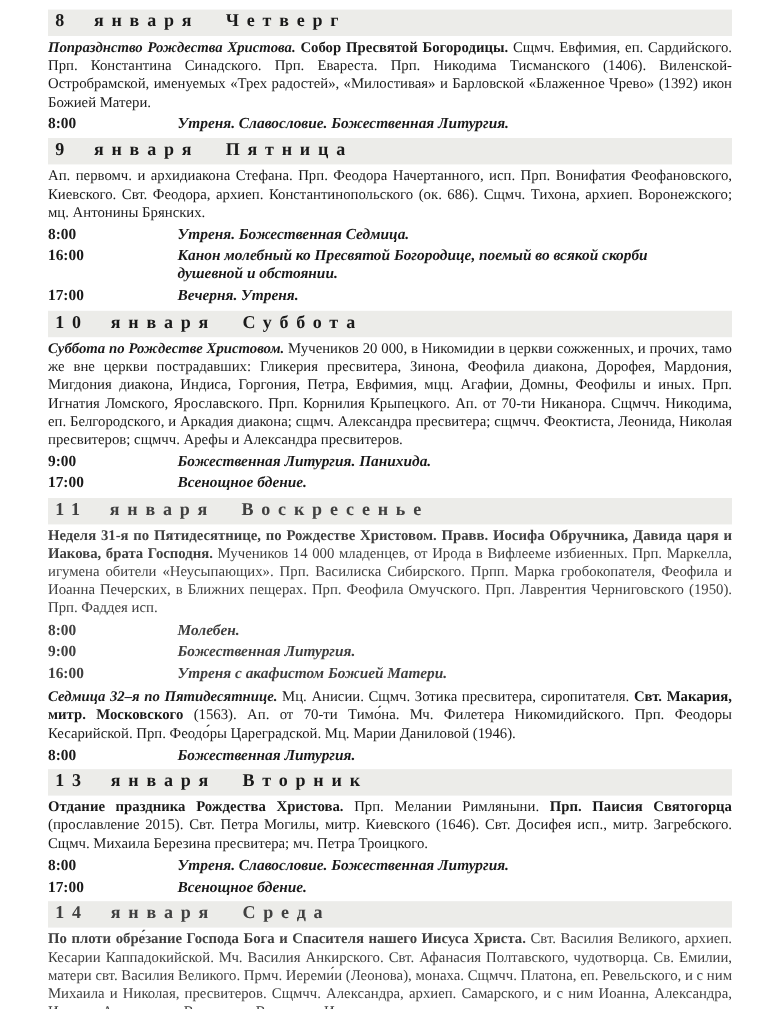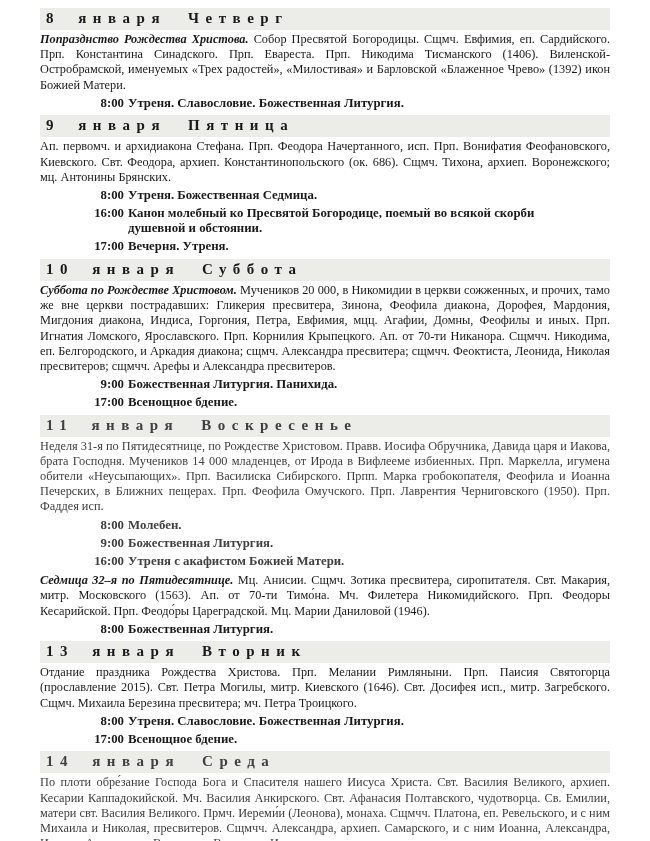"Собор Пресвятой Богородицы." .seg-bold { font-weight: normal -> bold }
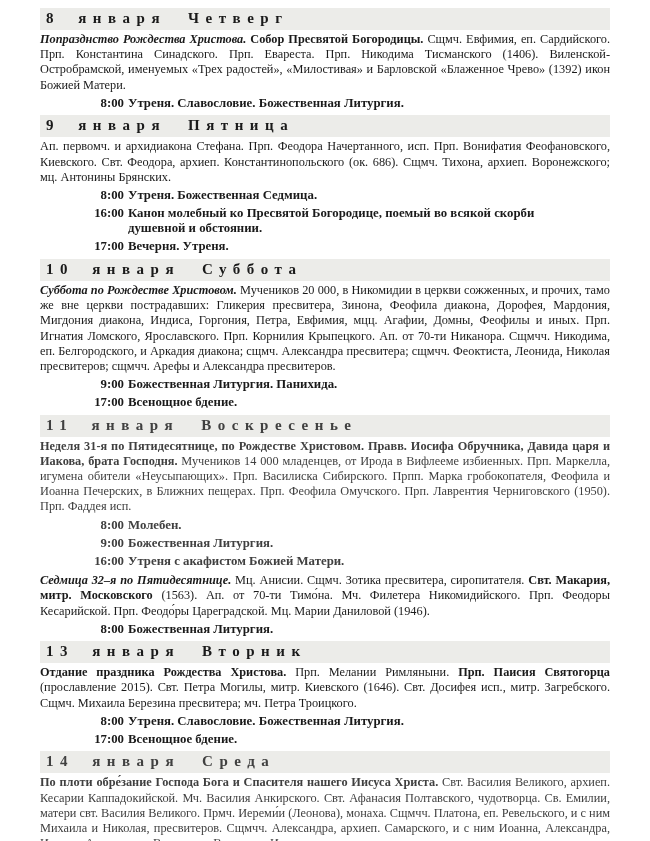"8:00" .service-time { text-align: right -> none }
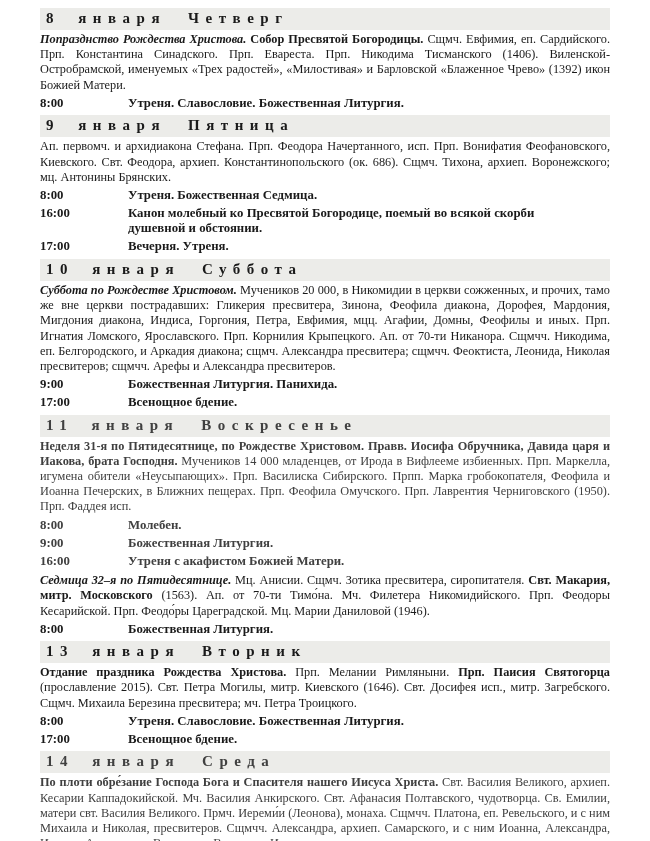"Утреня. Славословие. Божественная" .service-name { font-style: none -> italic; margin-left: 4px -> 24px }
